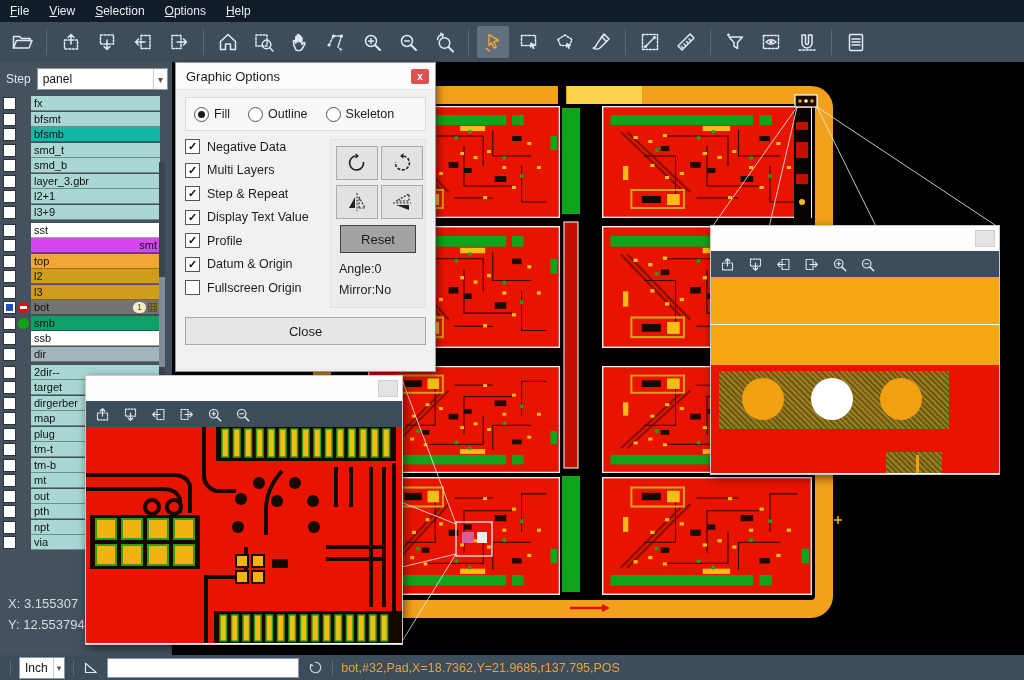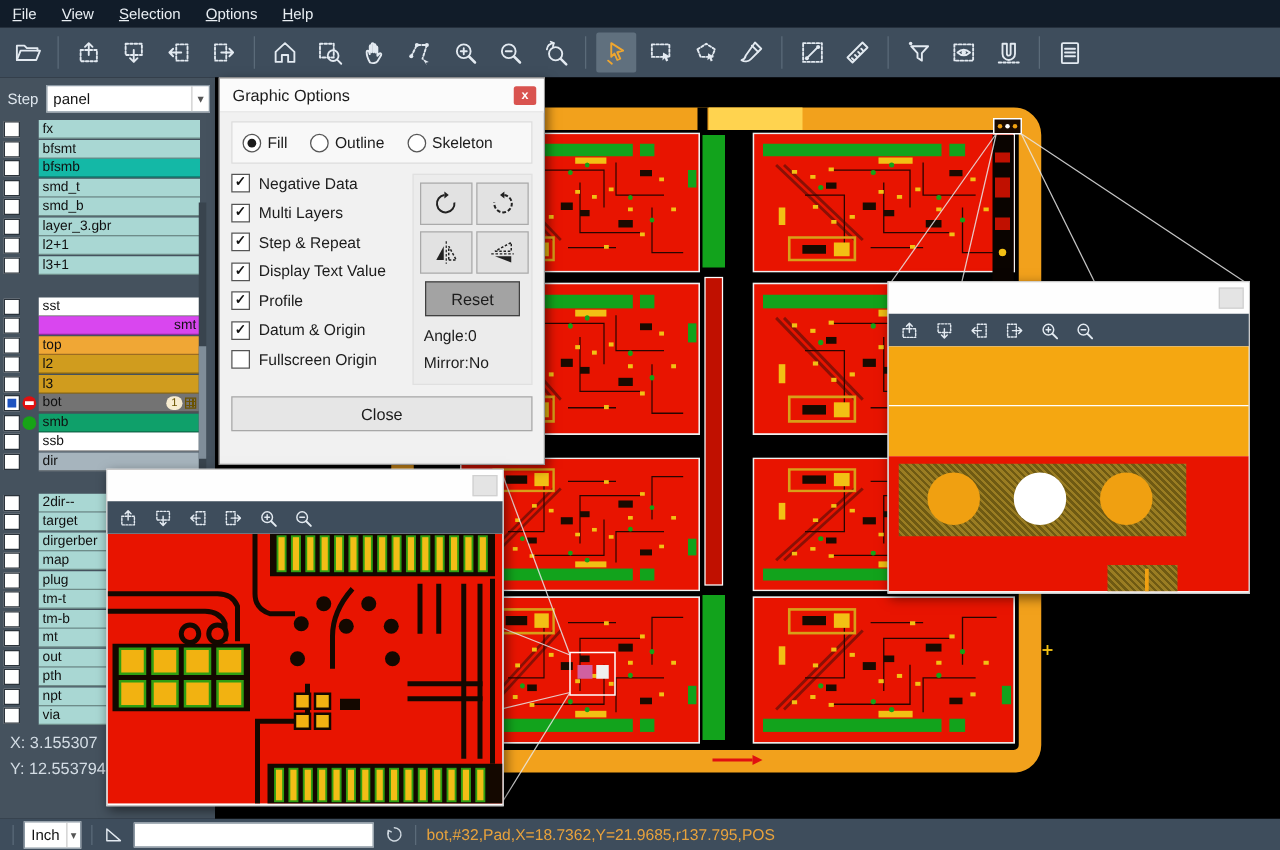"fx" .layer-group { margin-bottom: 18px -> 3px }
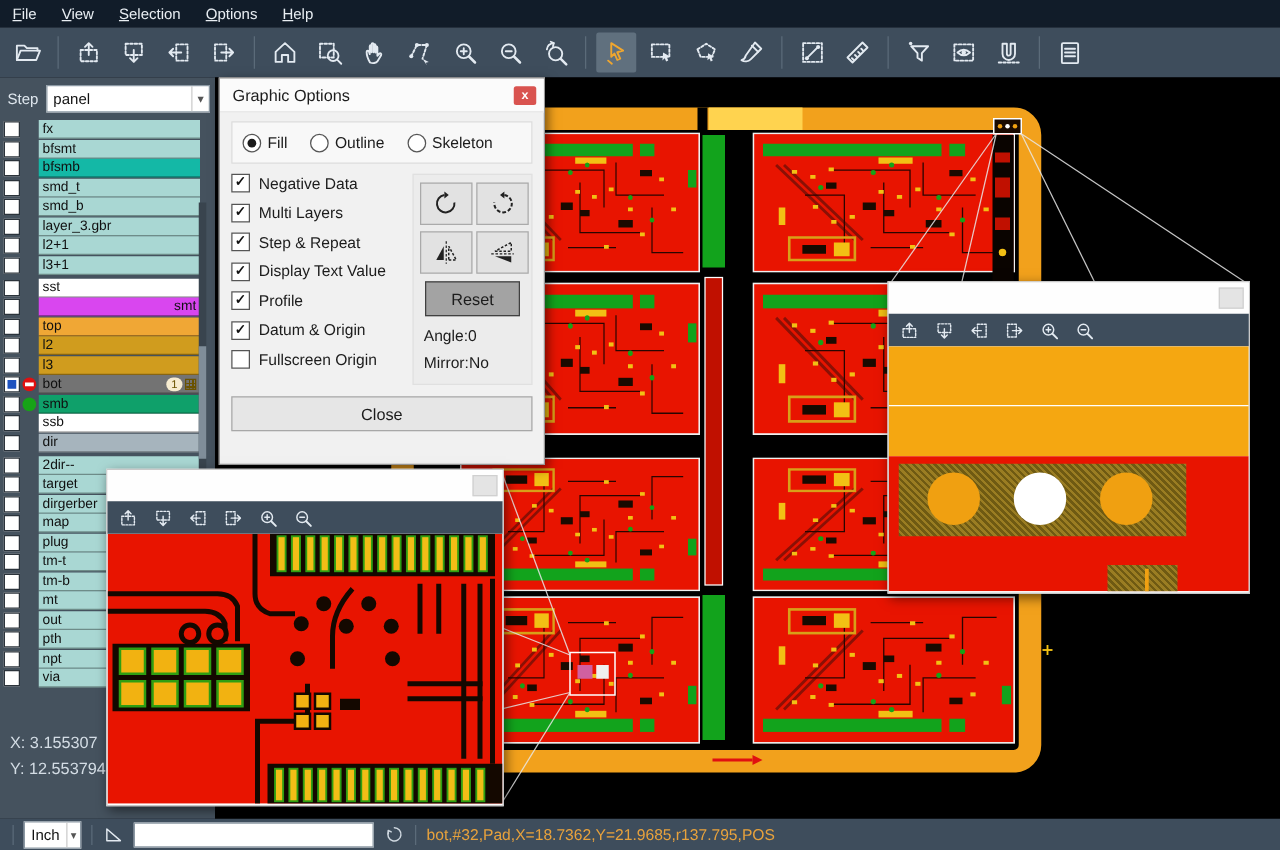"l3+1" span.lab-text { text: l3+1 -> l3+9 }
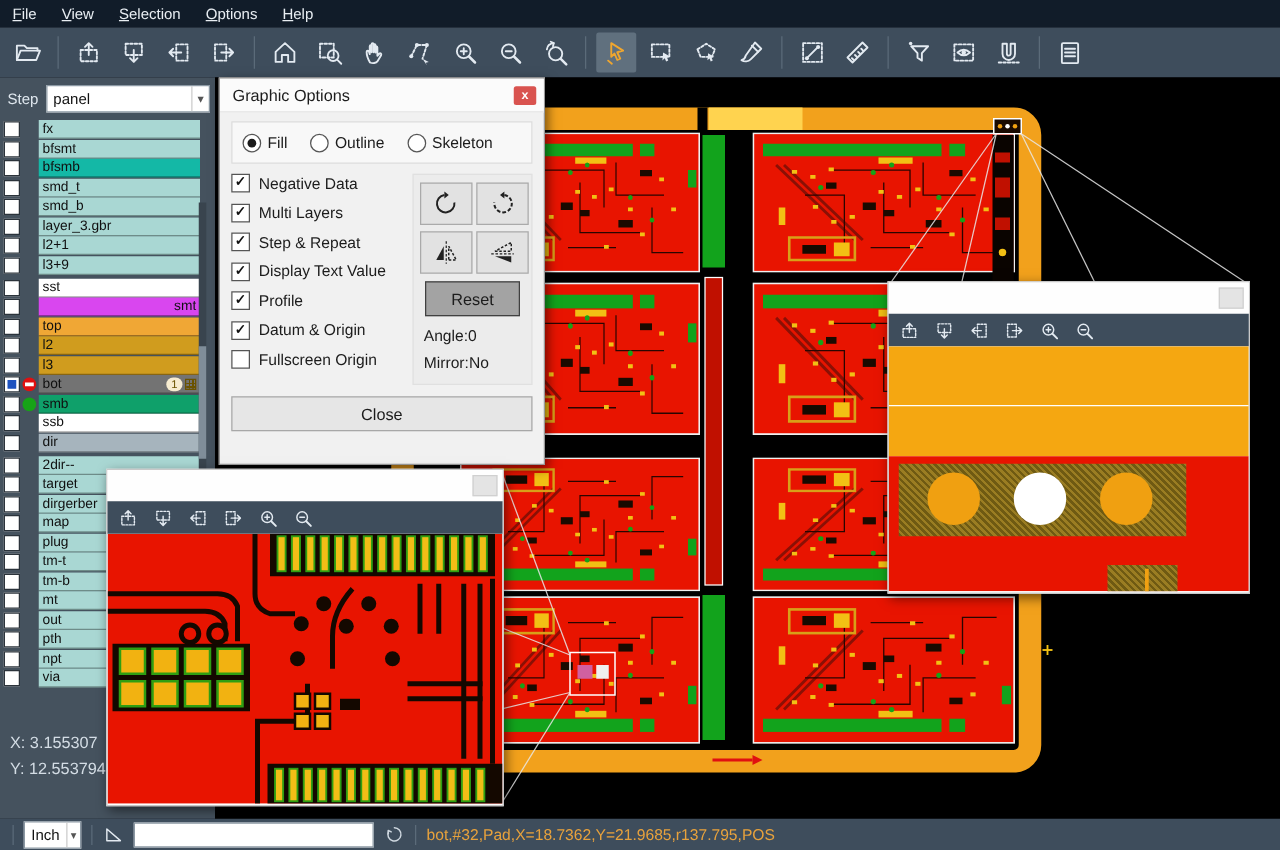"X: 3.155307" .coords { bottom: 30px -> 20px }
